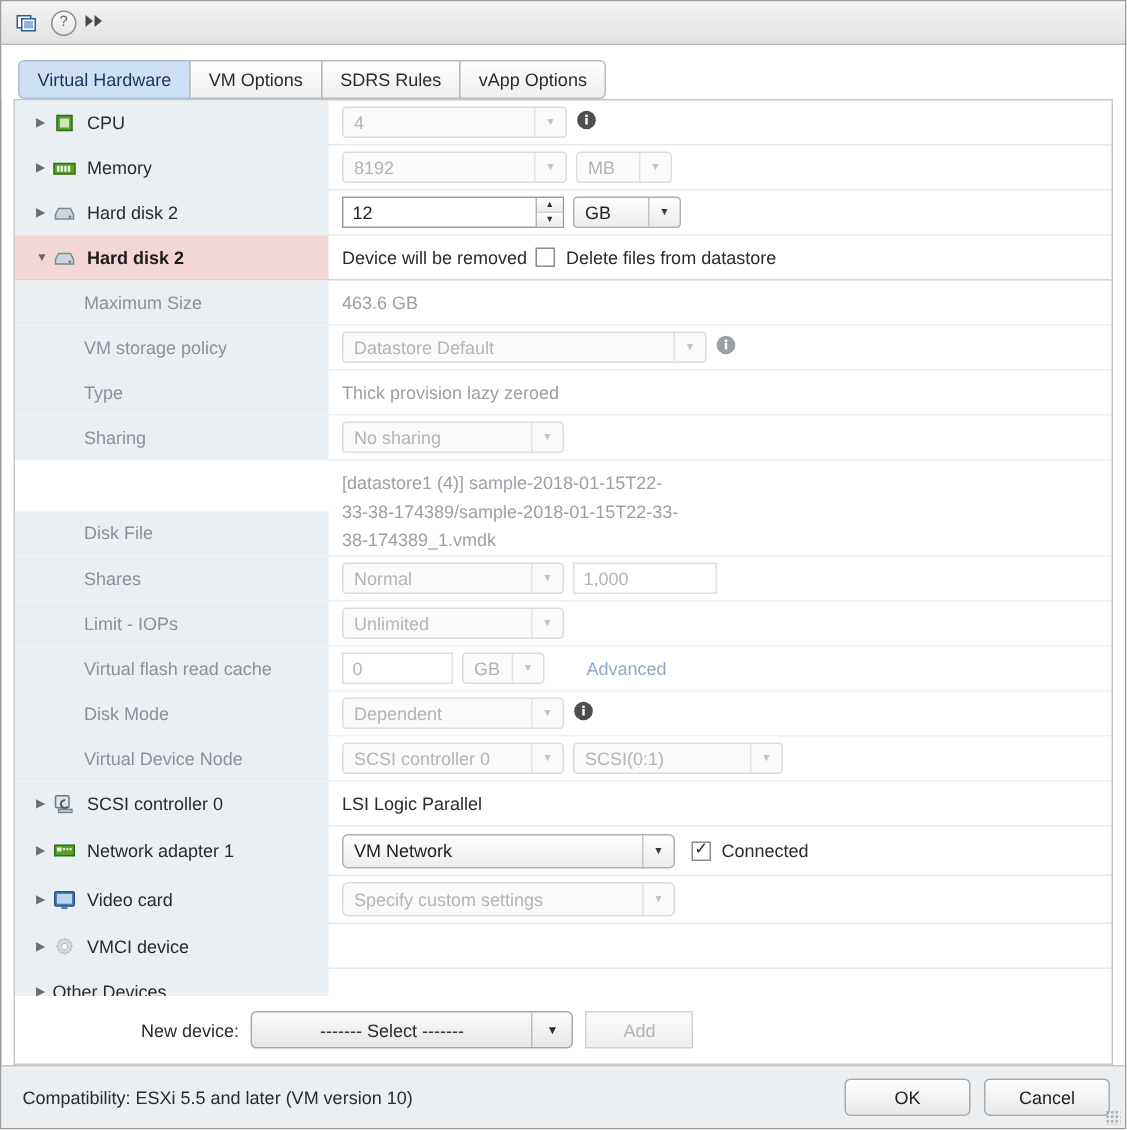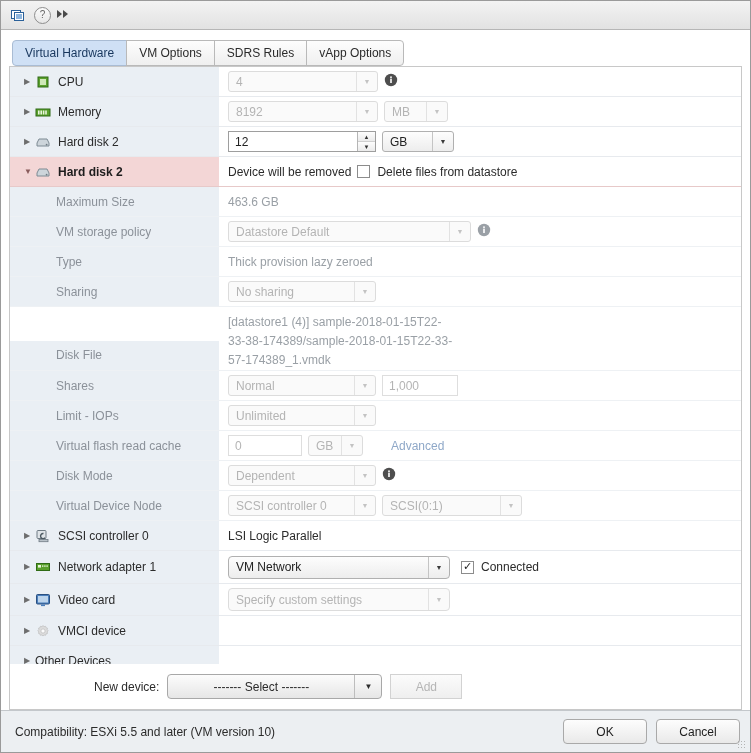"57-174389_1.vmdk" div { text: 57-174389 -> 38-174389 }
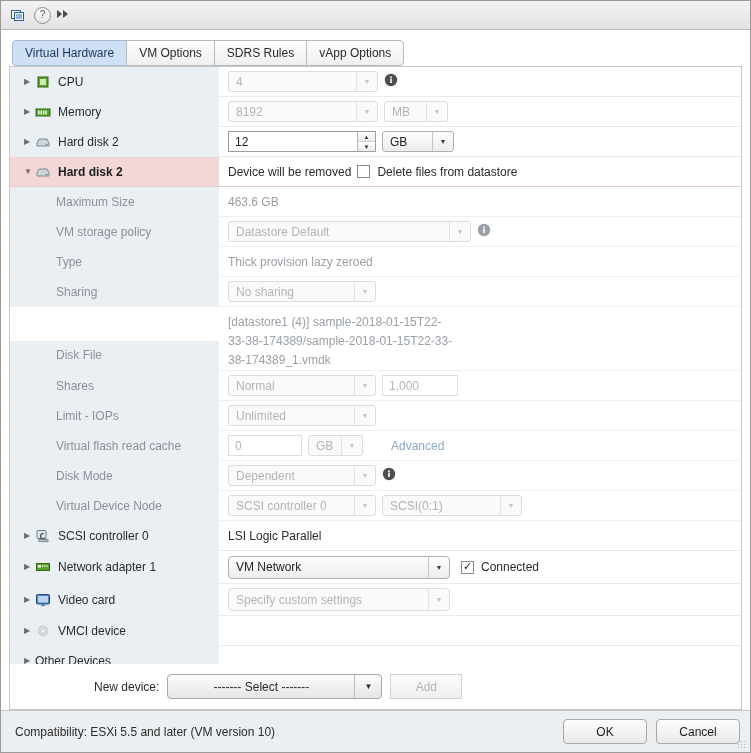"1,000" span.txtin { width: 76px -> 96px }
